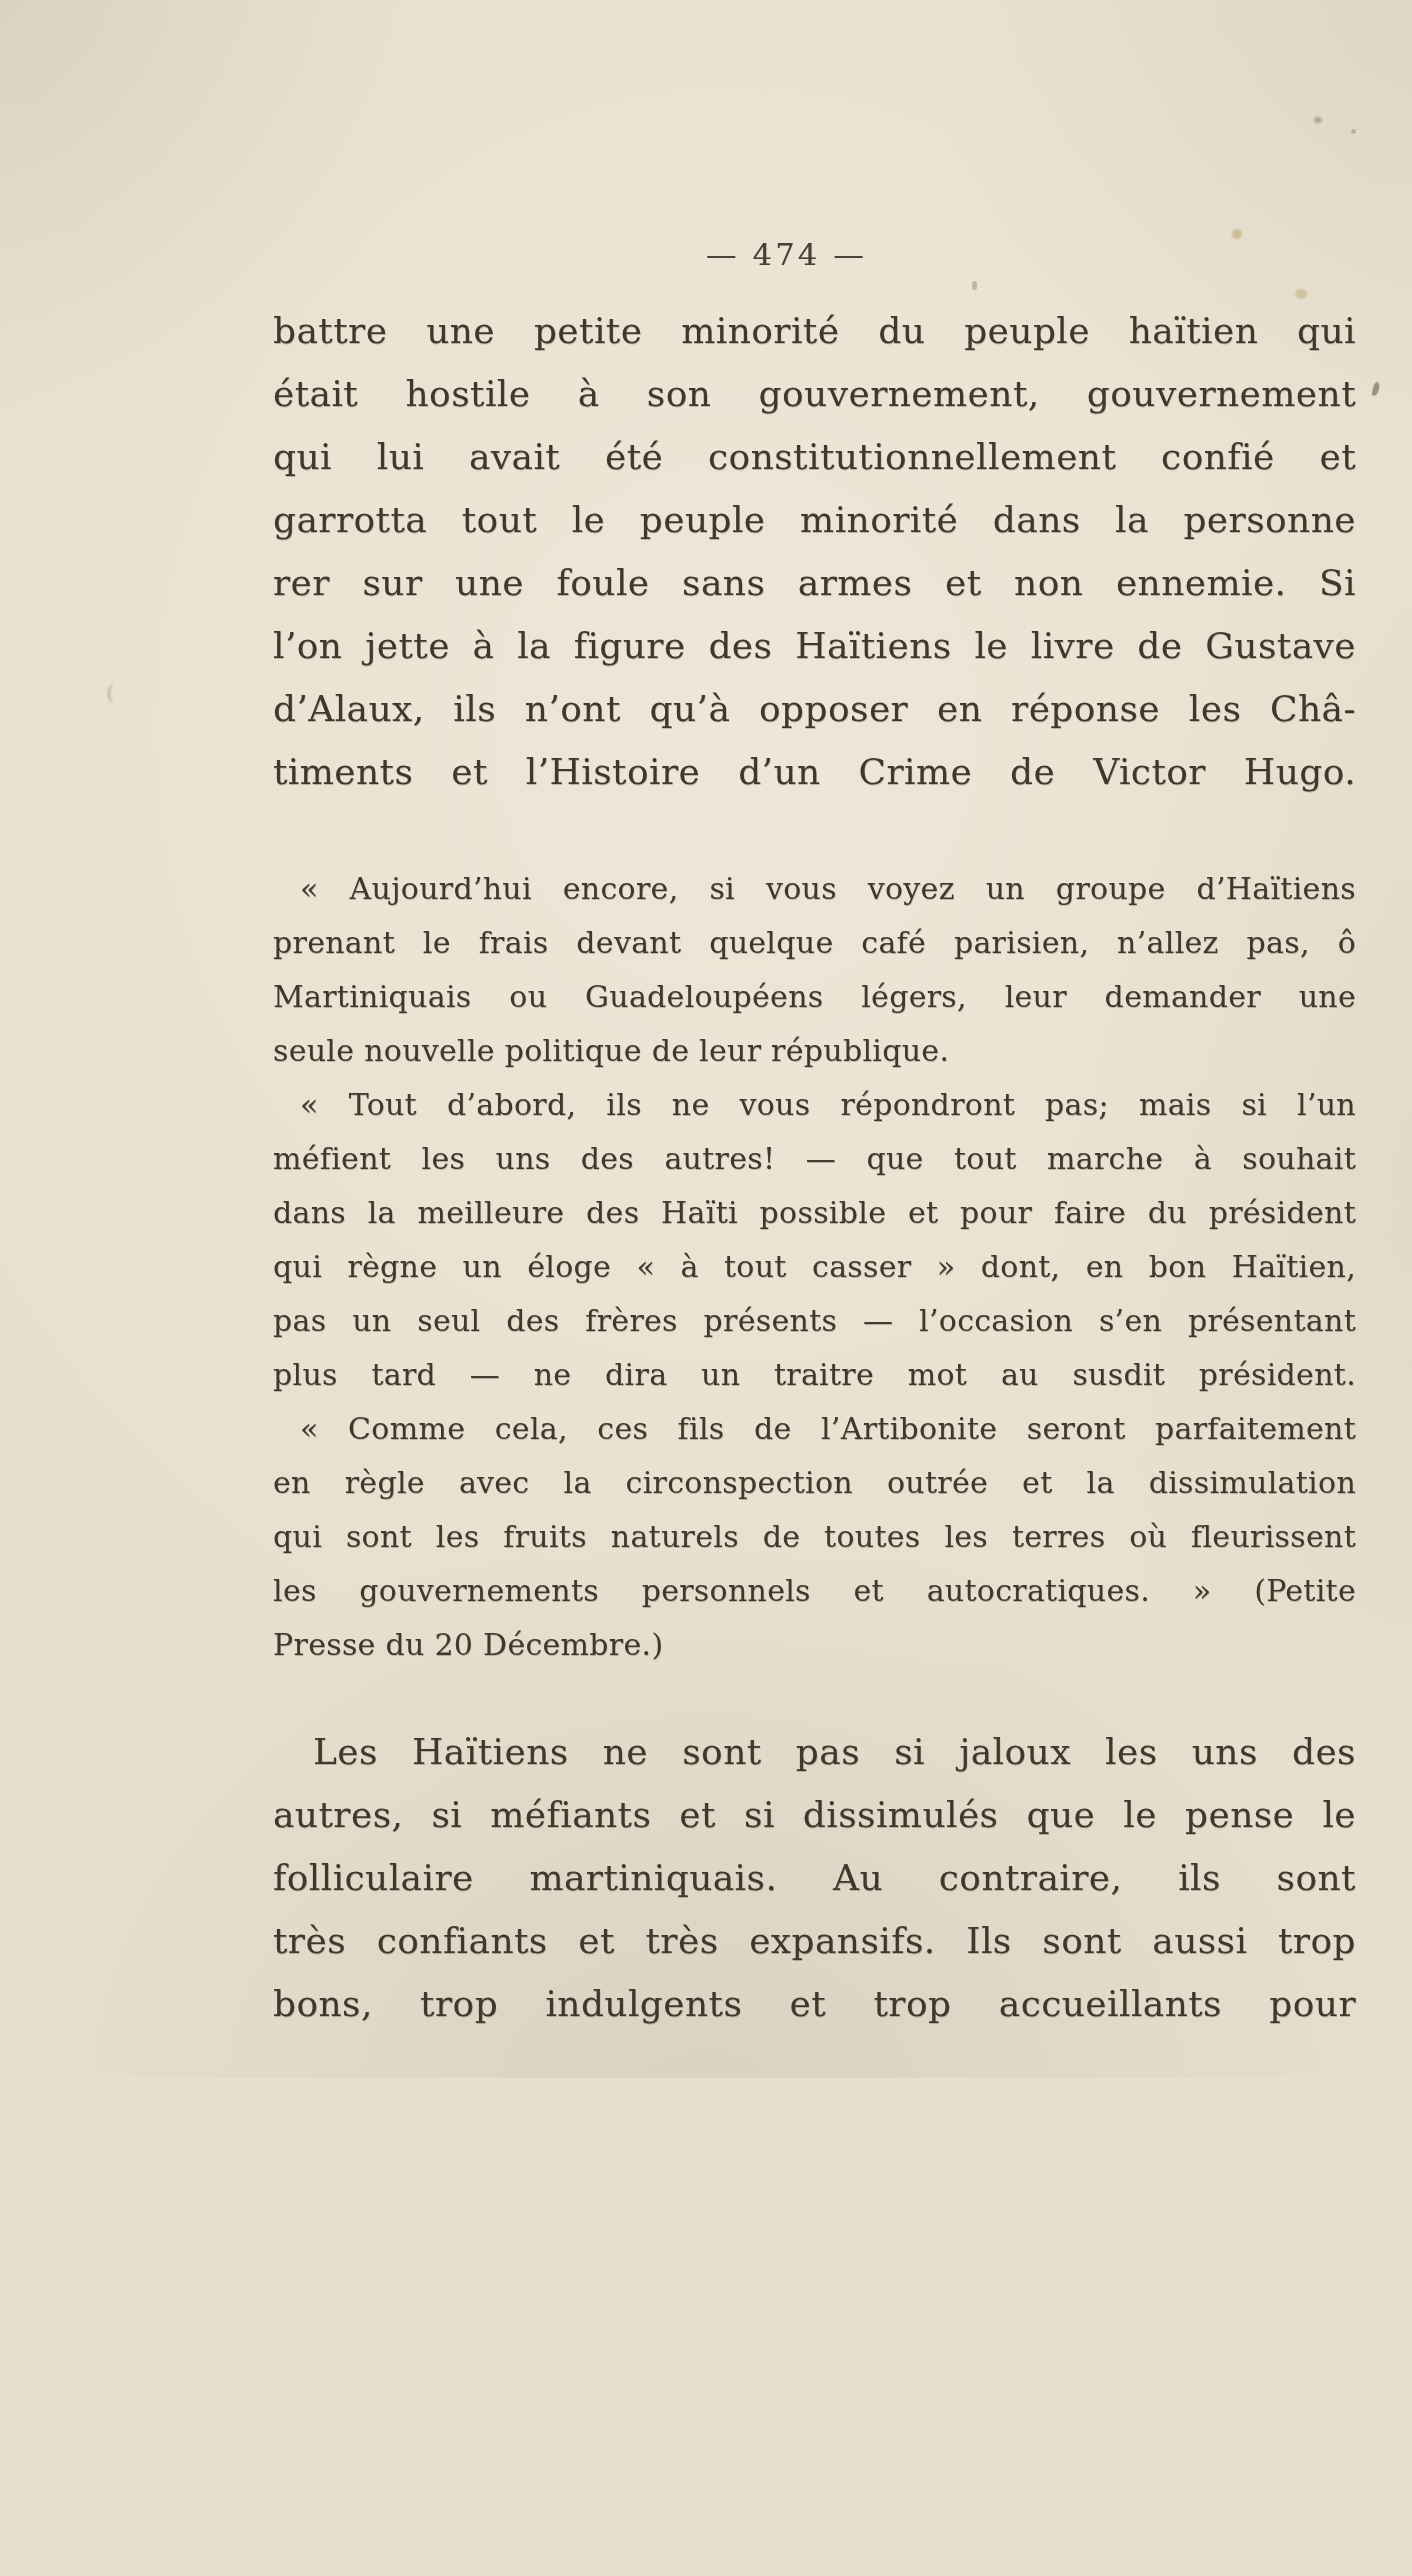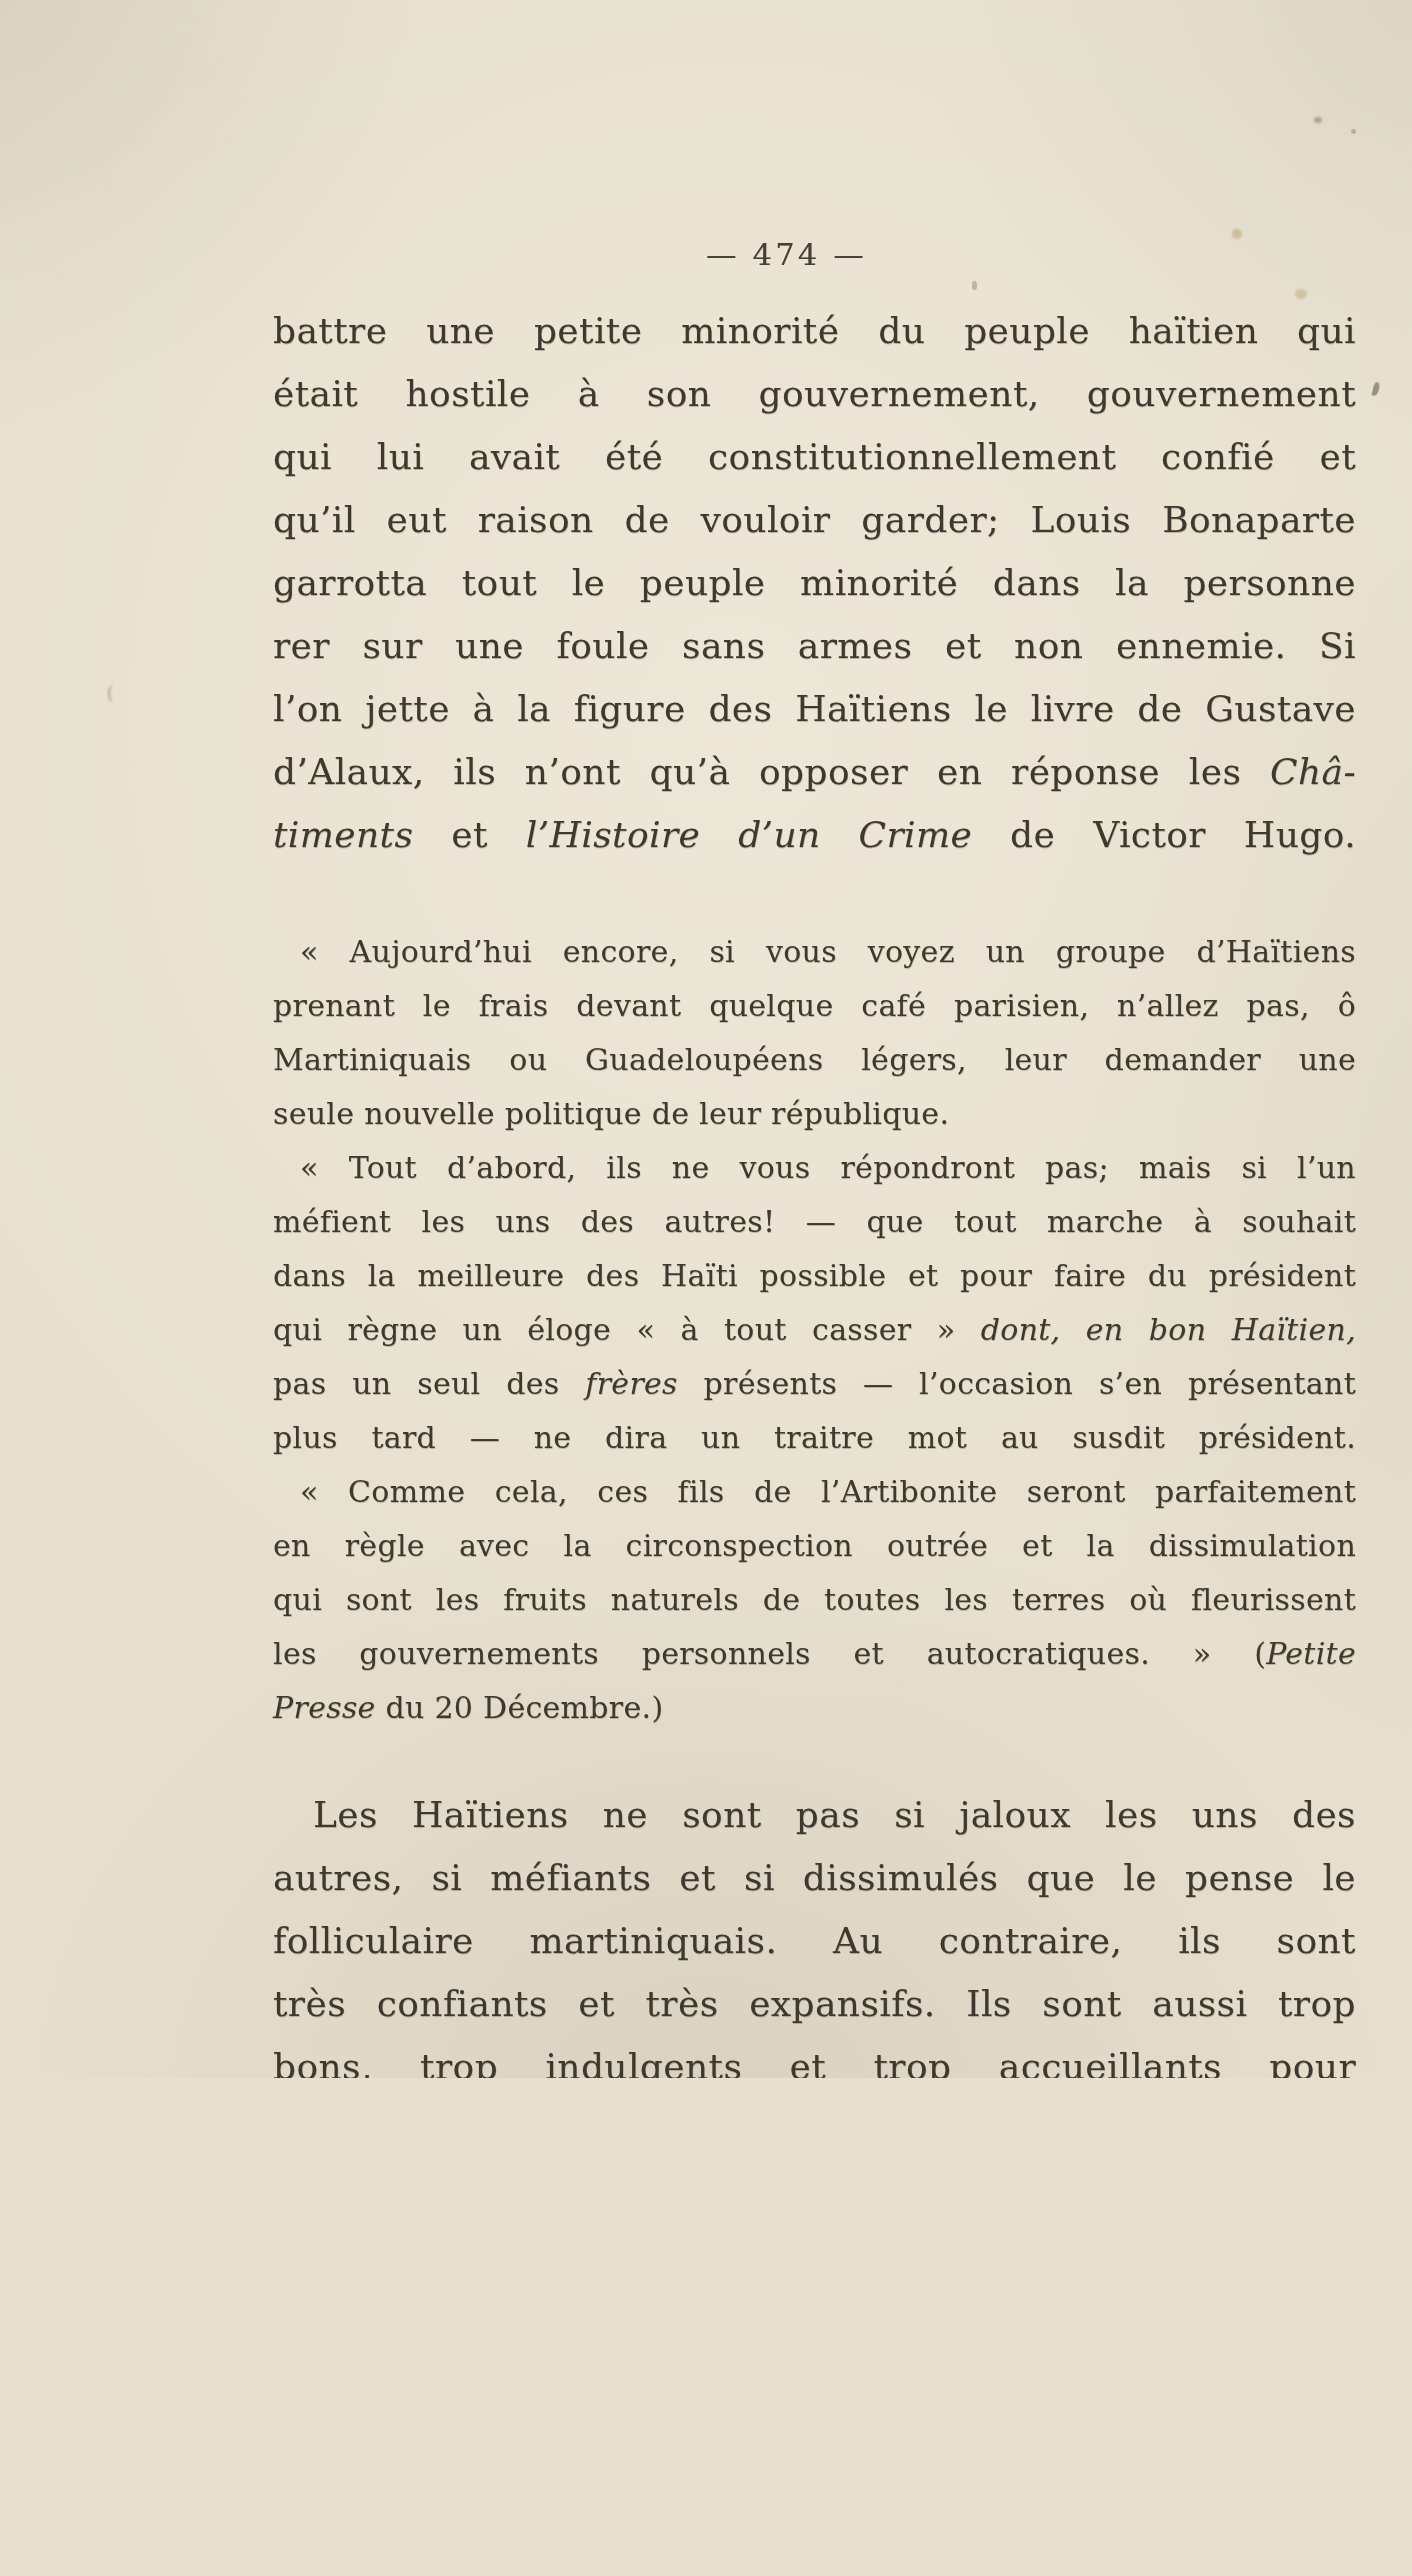"qu’il eut raison de vouloir" div.line { html: <div><span>qu’il eut raison de vouloir garder; Louis Bonaparte</span></div> -> none }
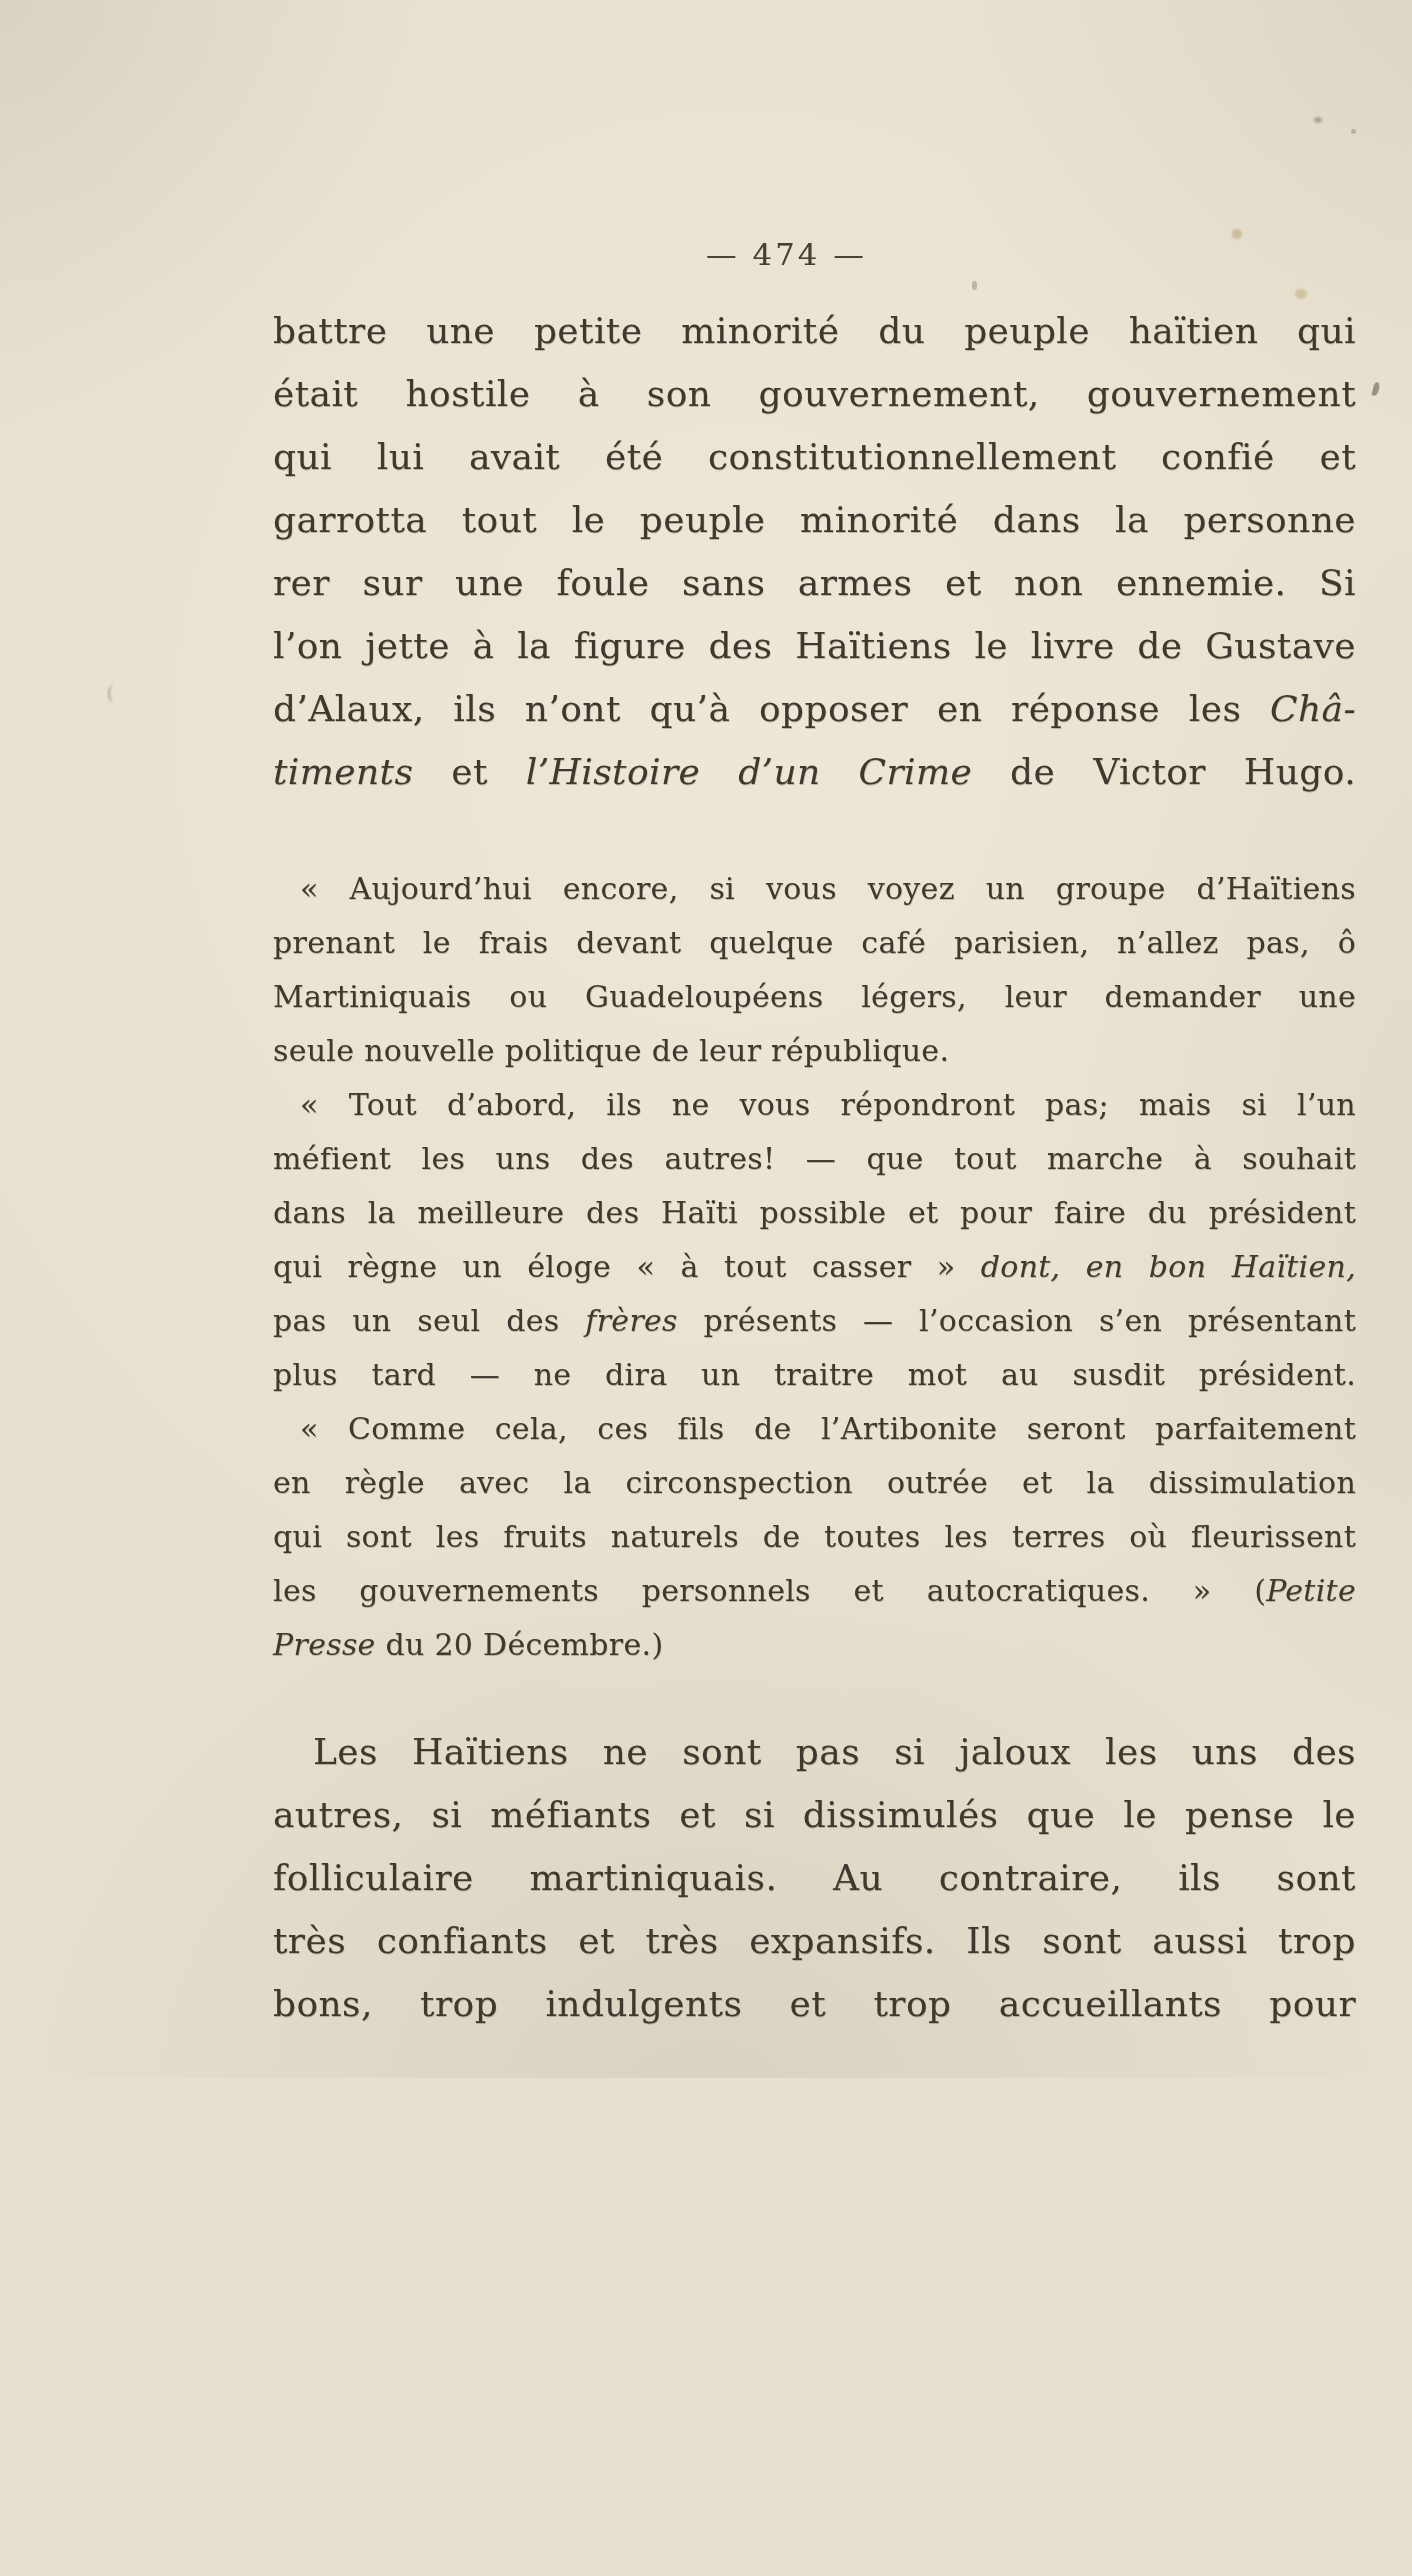"Châ-" .it { font-style: italic -> none }
